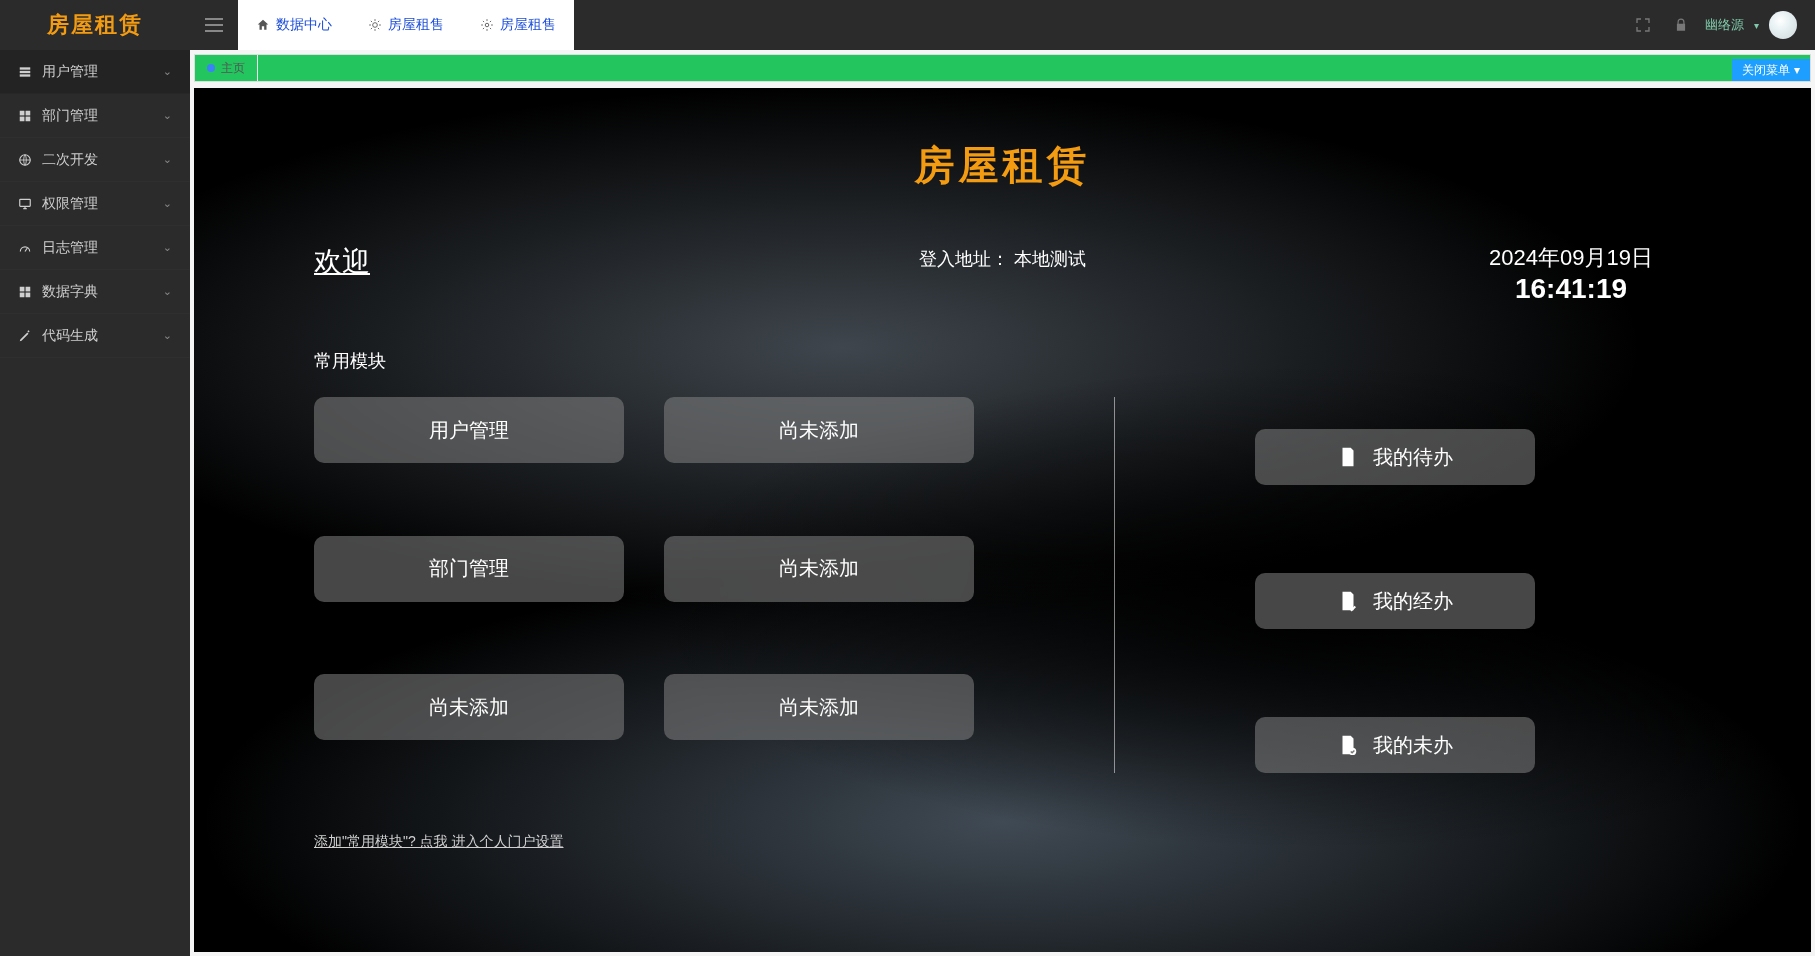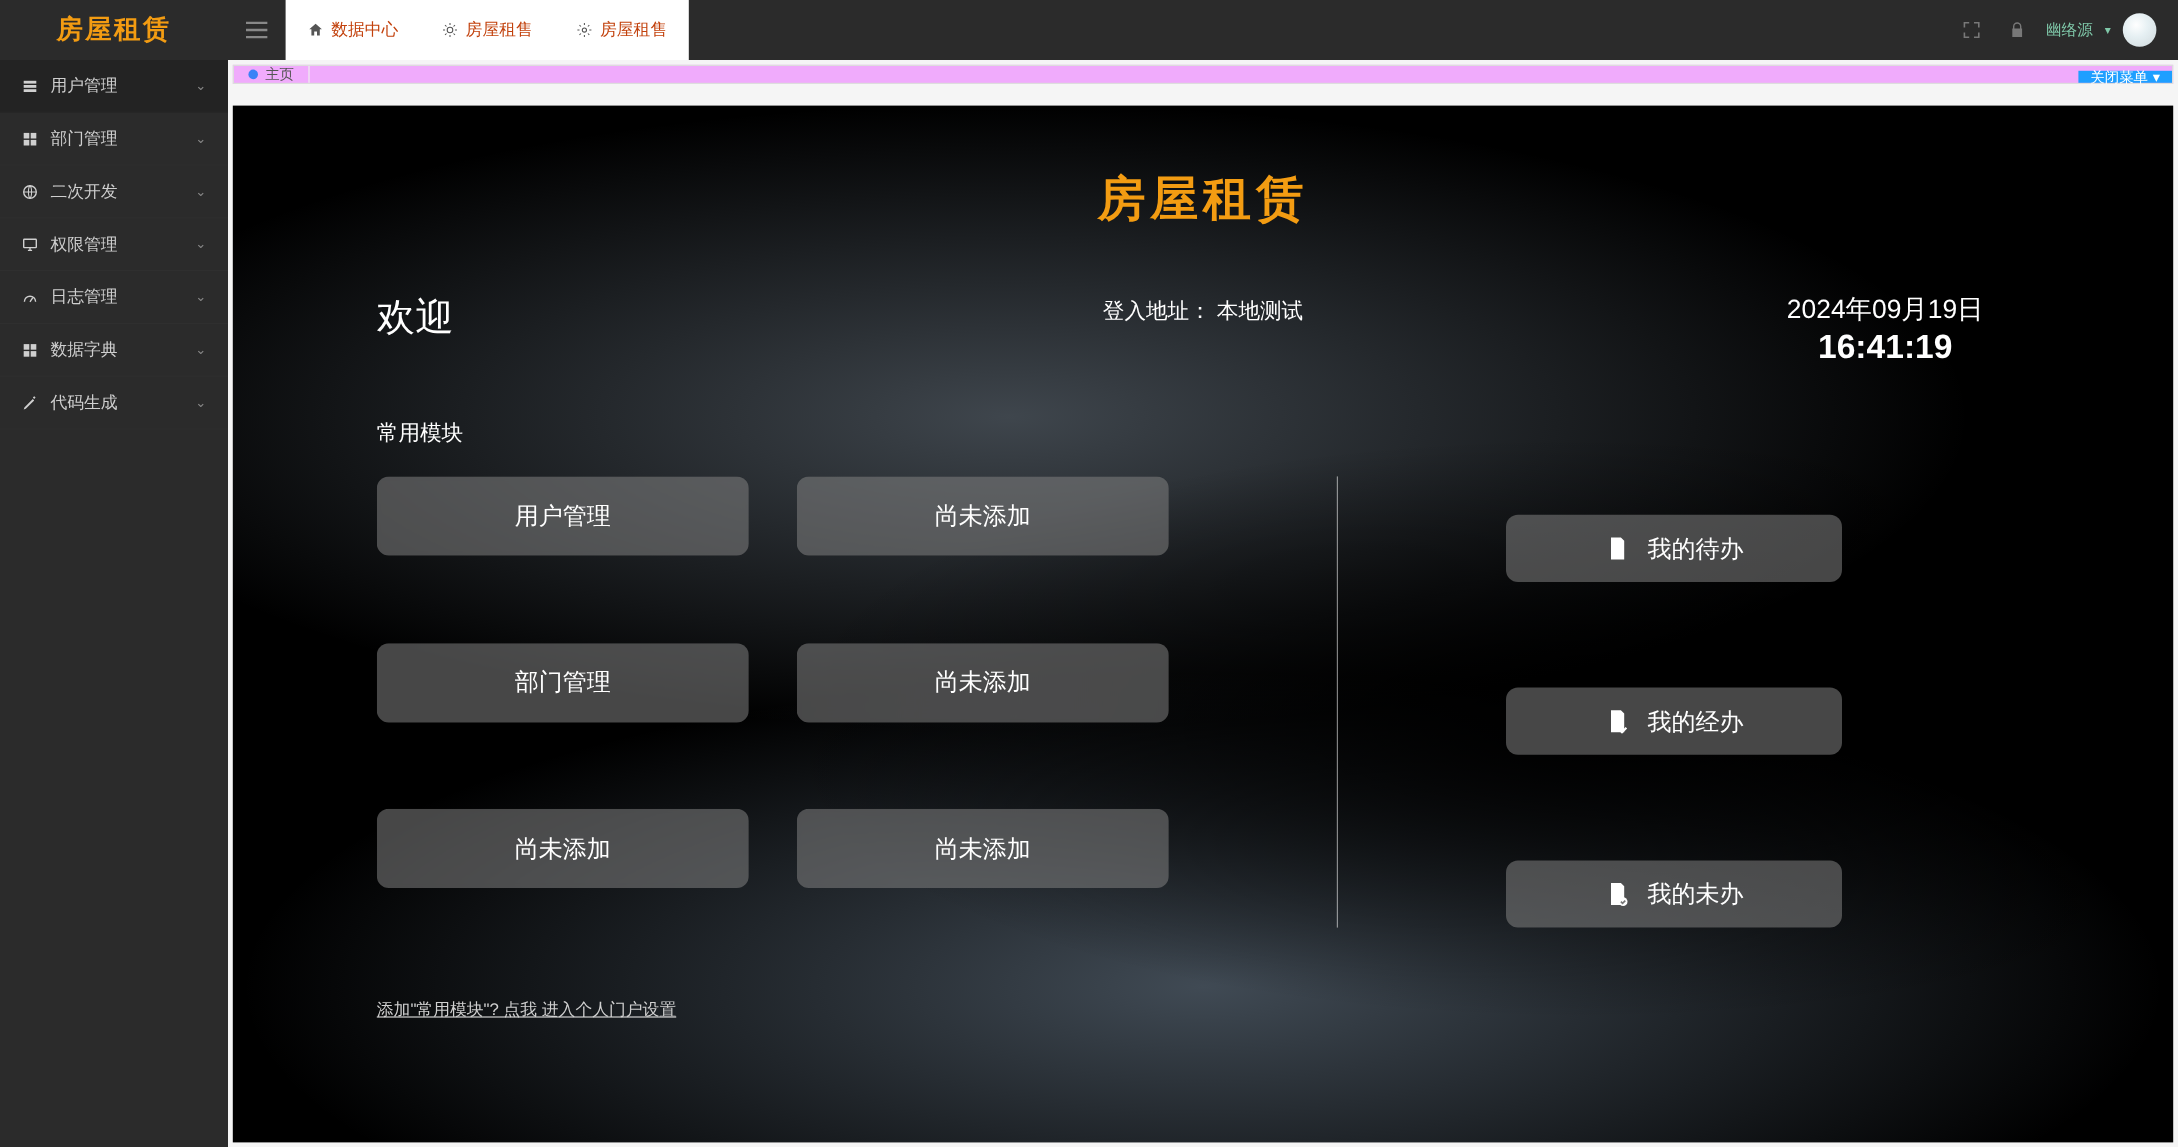"数据中心" .top-tab { color: #c2410c -> #1d4ed8 }
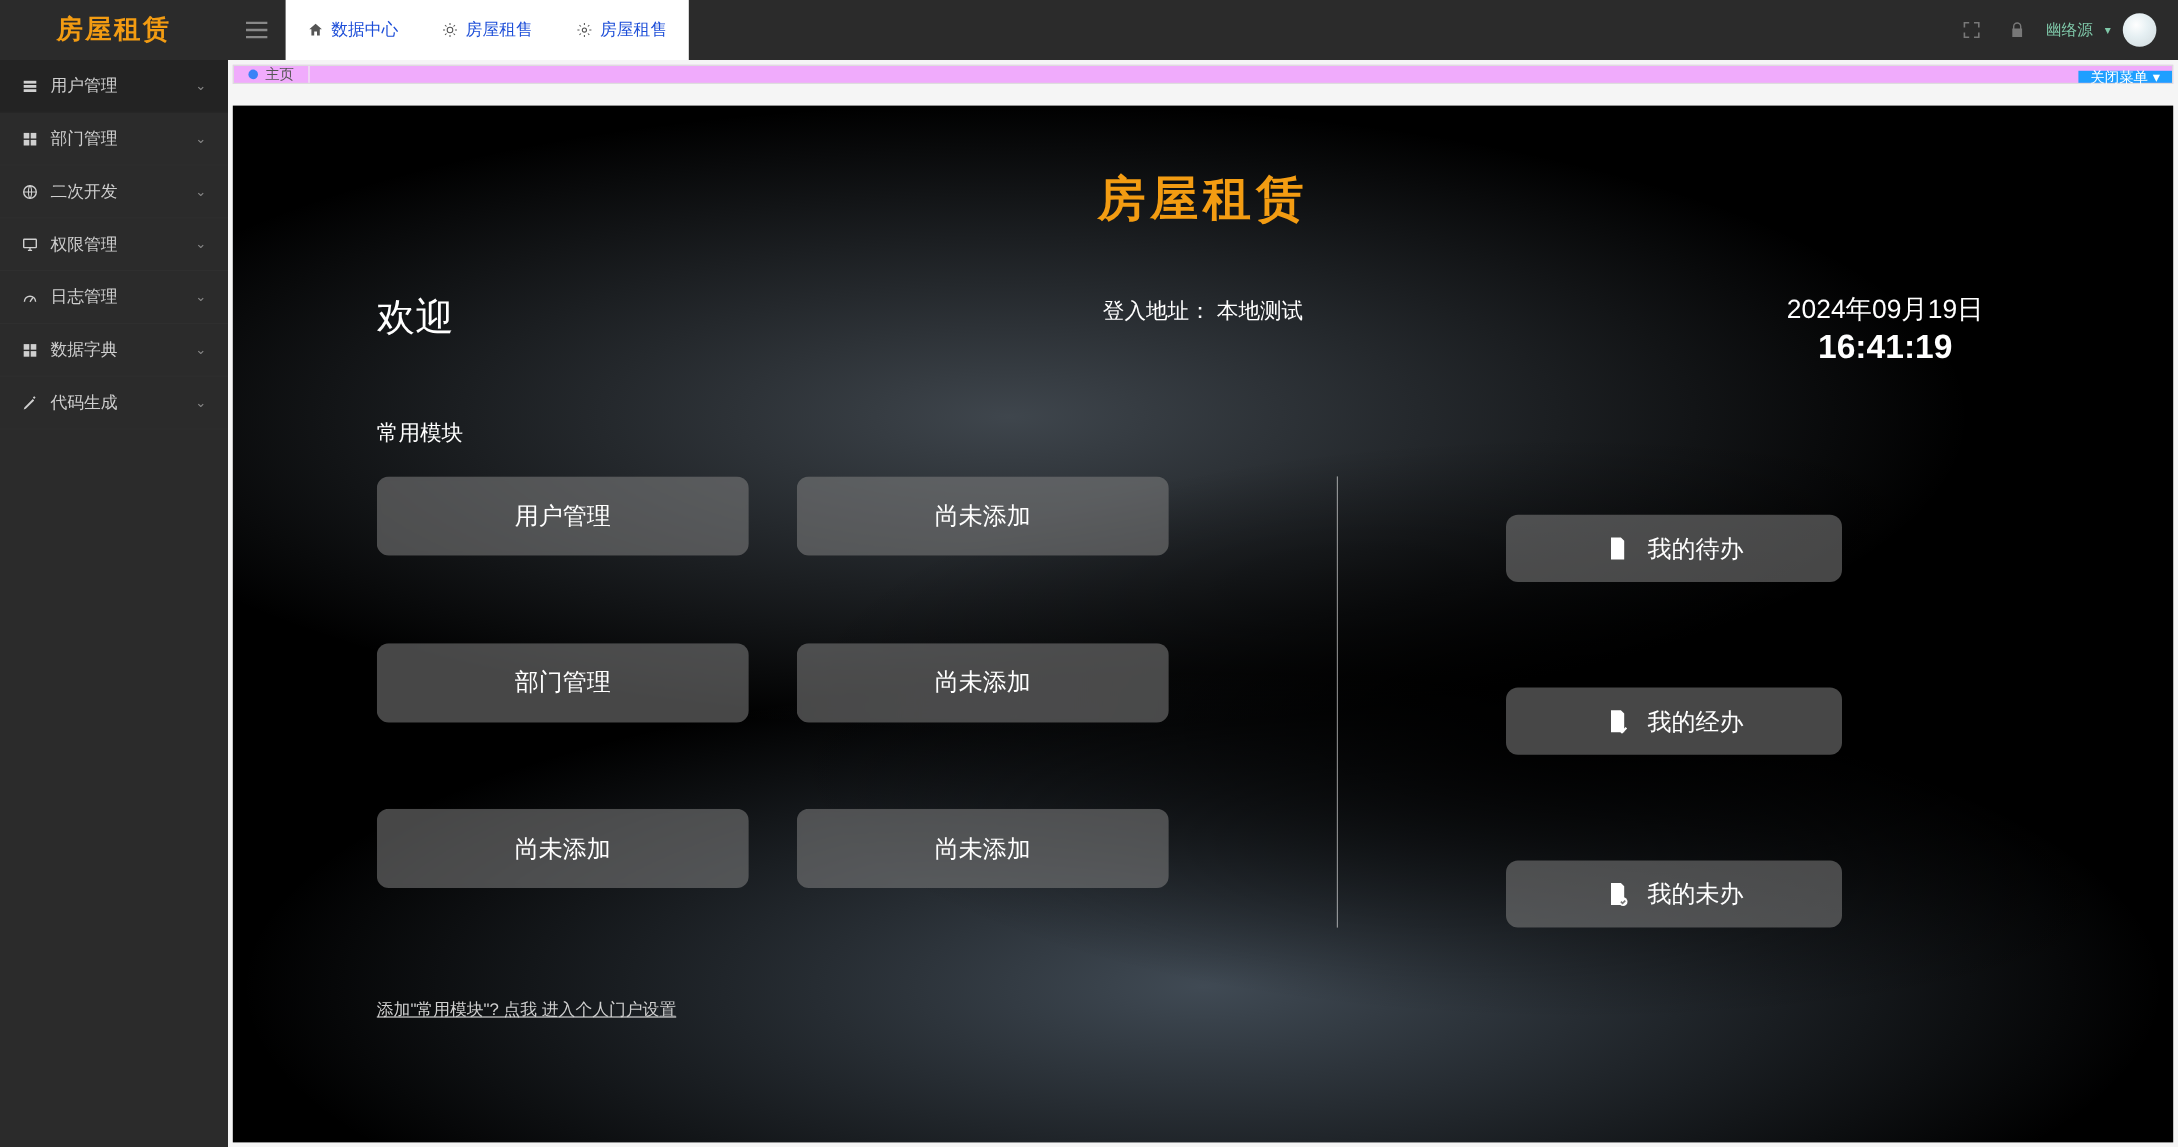"主页" .page-tabs { background: #f0abfc -> #22c55e; height: 16px -> 28px }
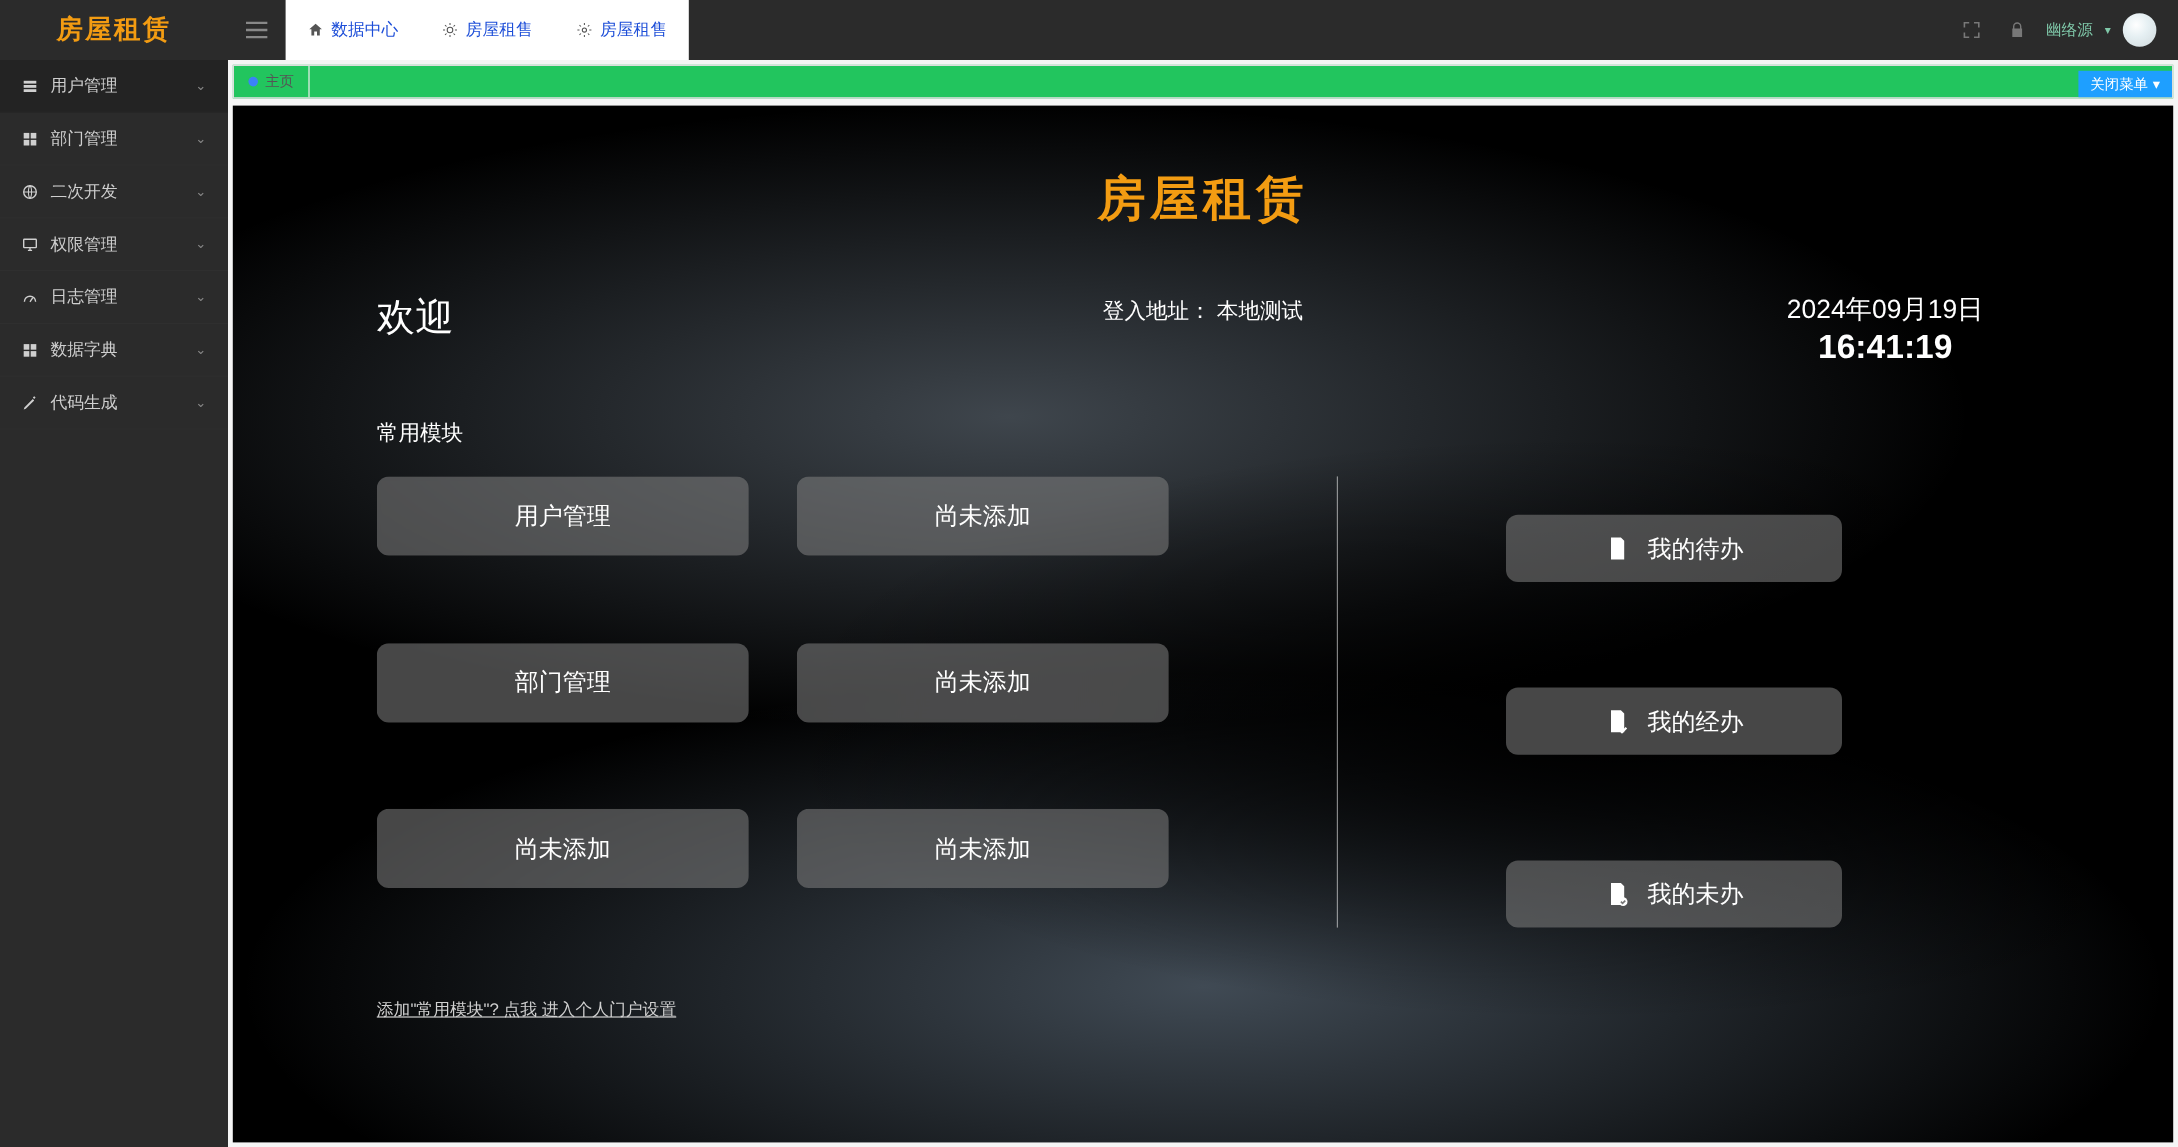"欢迎" .welcome { font-size: 32px -> 28px; text-decoration: none -> underline }
